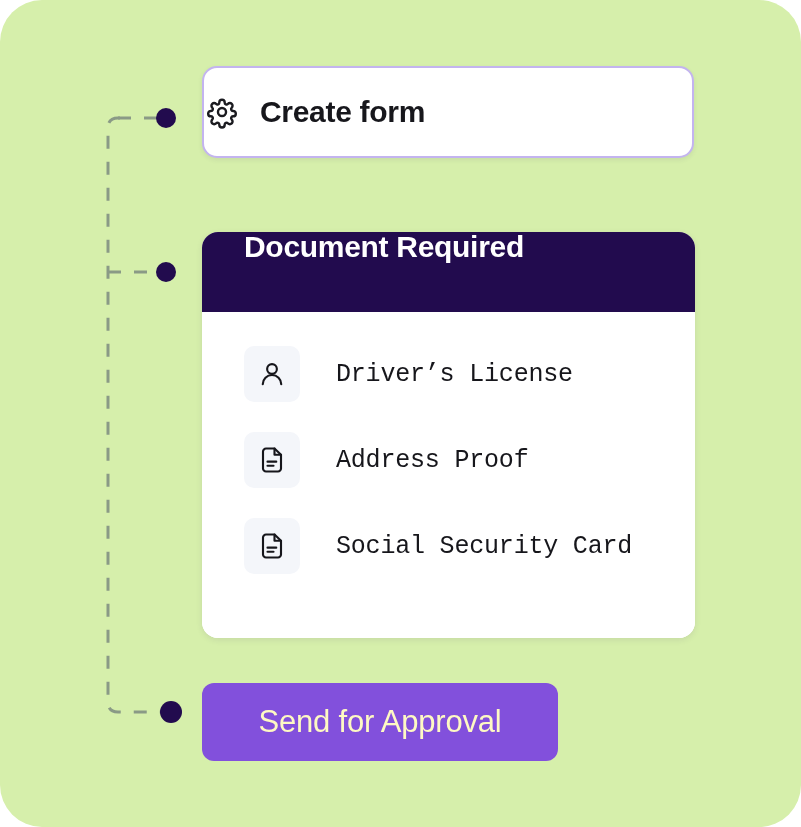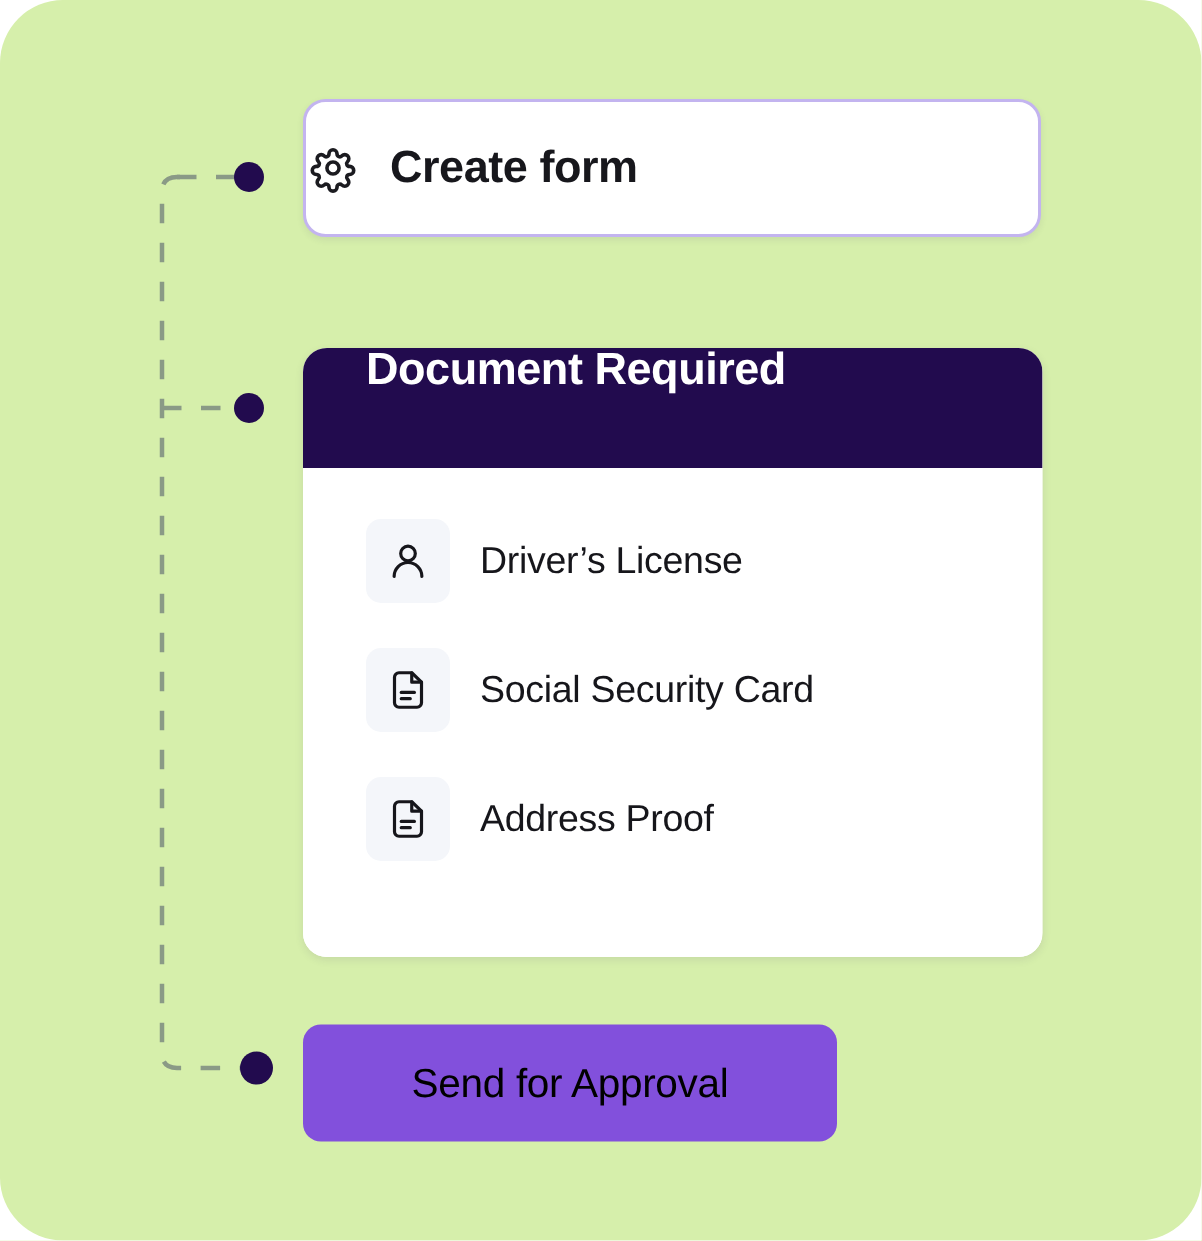"Driver’s License" .doc-row-label { font-family: none -> Liberation Mono, monospace; margin-left: 20px -> 36px }
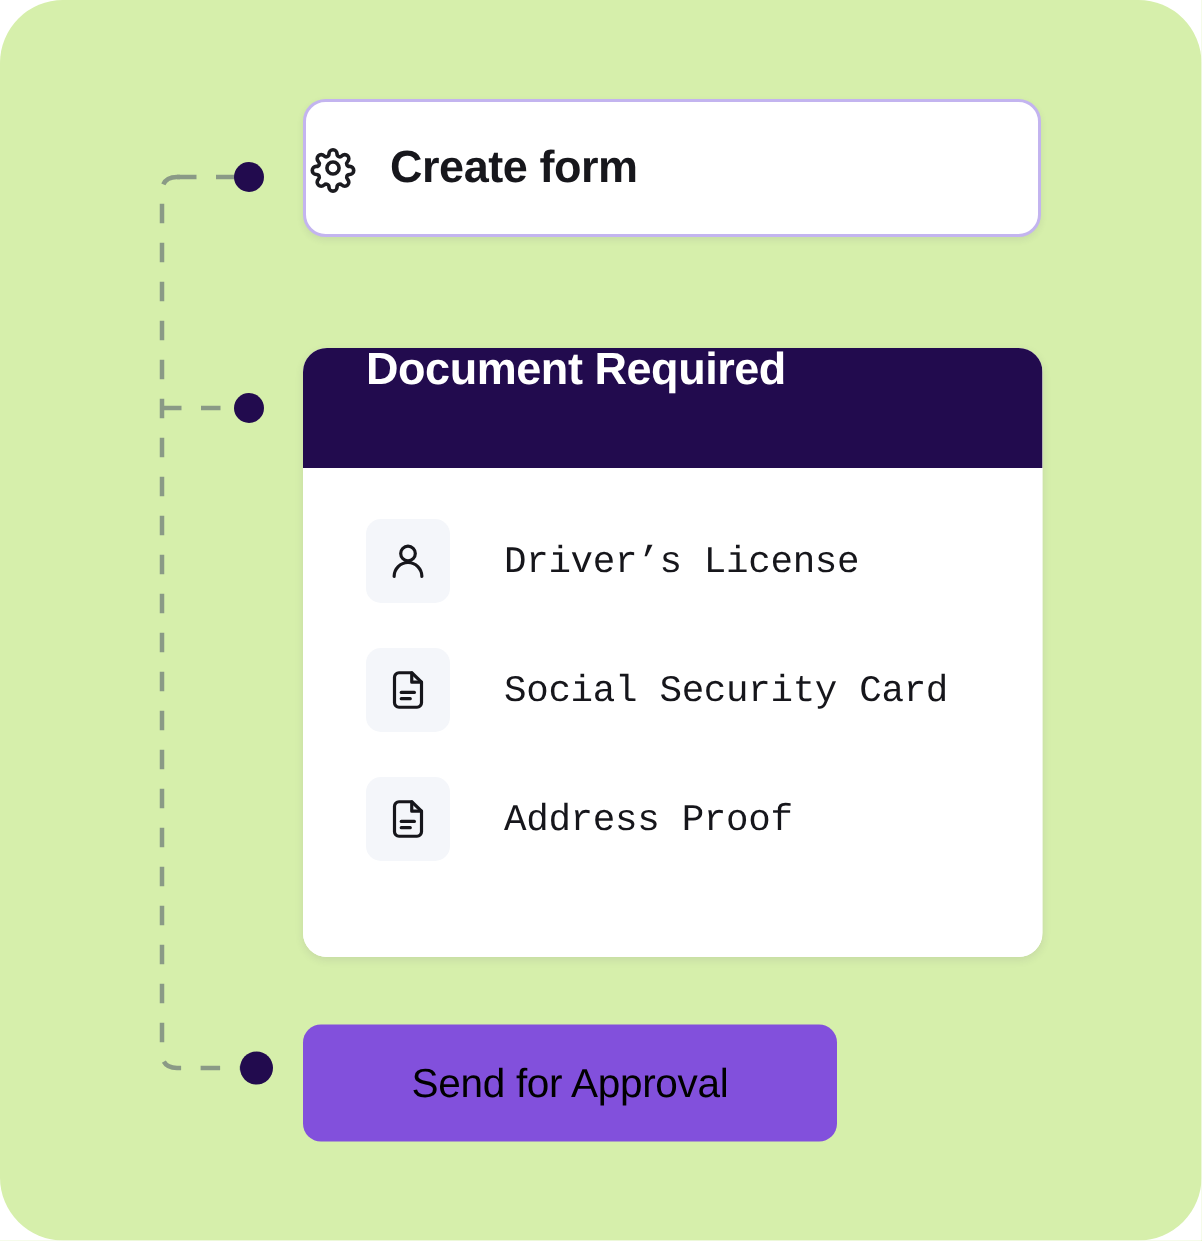"Social Security Card" div.doc-row { order: before "Address Proof" -> after "Address Proof" }
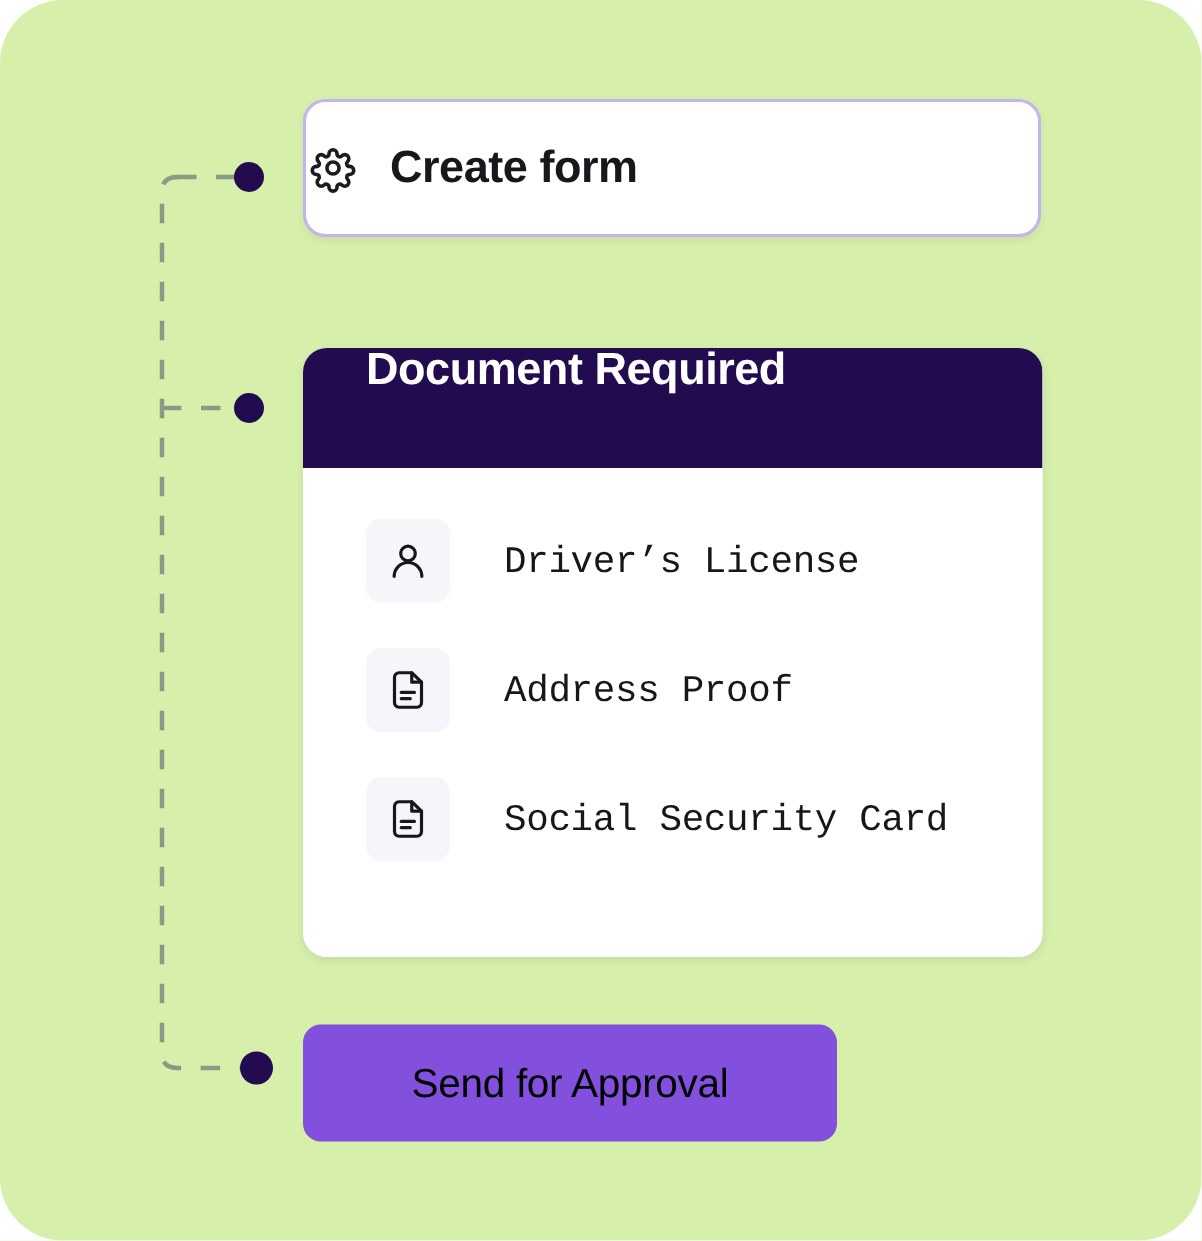"Send for Approval" .send-btn { color: #000000 -> #fef9c3; font-size: 27px -> 31px }
